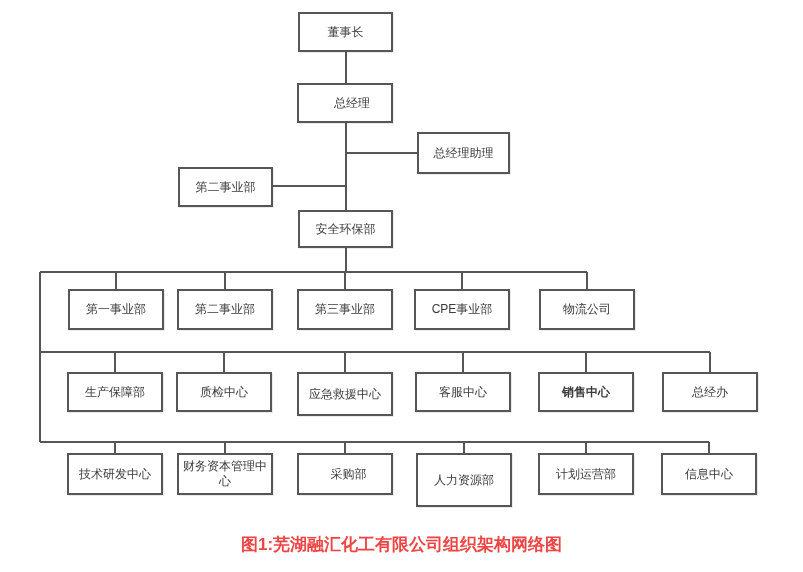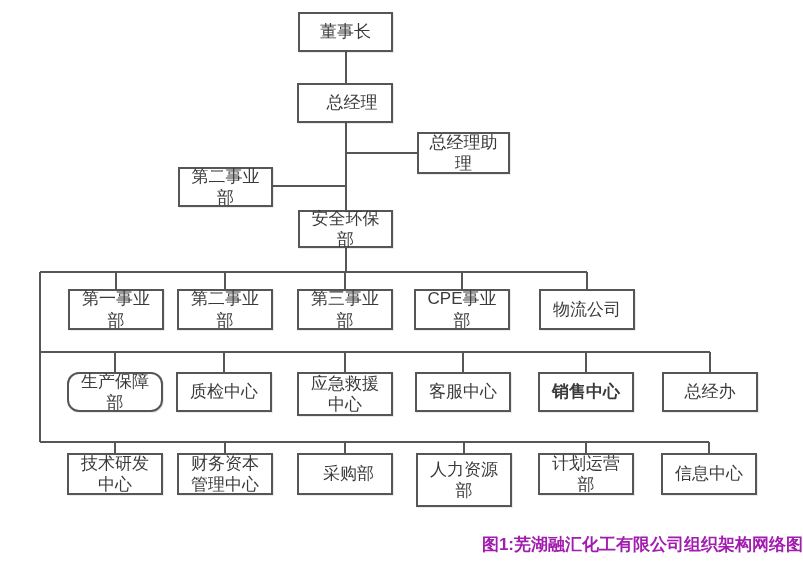"董事长" .node { font-size: 17px -> 12px }
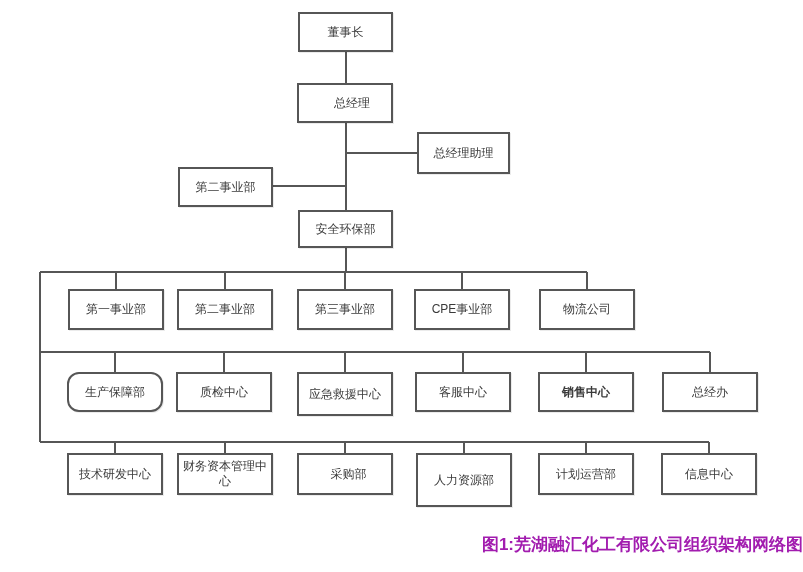"生产保障部" div.node { border-radius: 12px -> none }
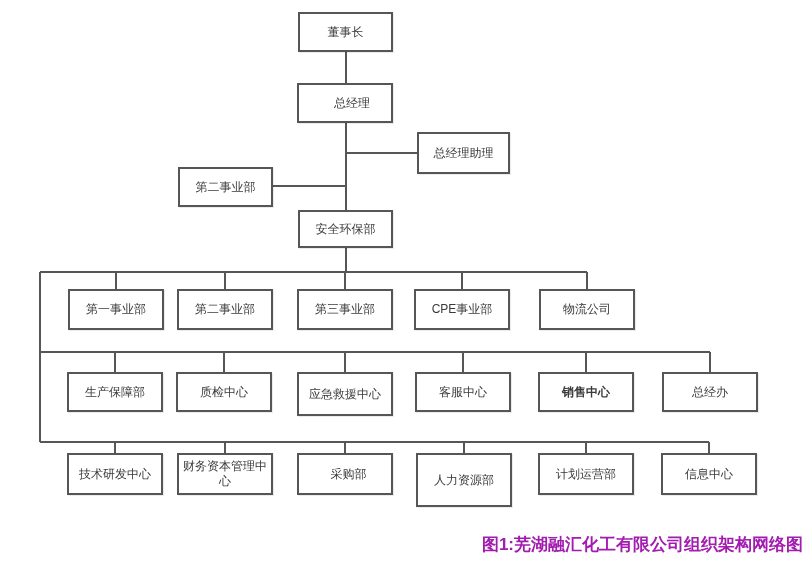"图1:芜湖融汇化工有限公司组织架构网络图" .caption { color: #a21caf -> #ef4444; text-align: right -> center }
